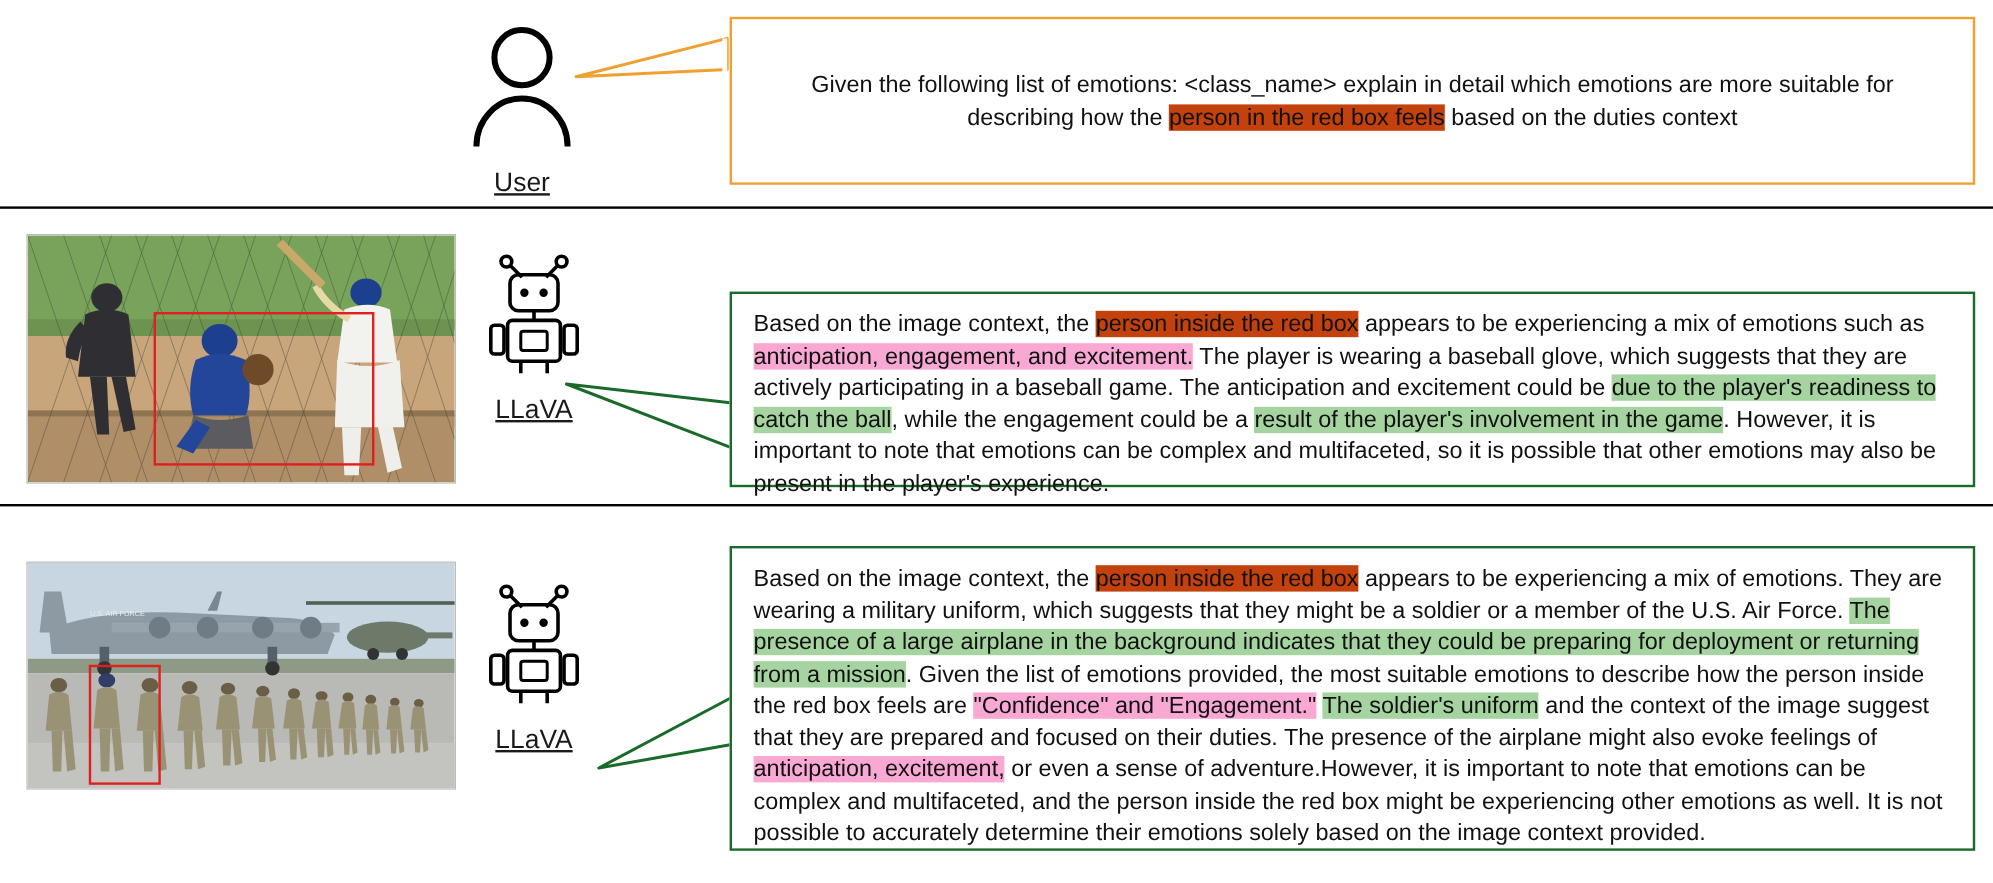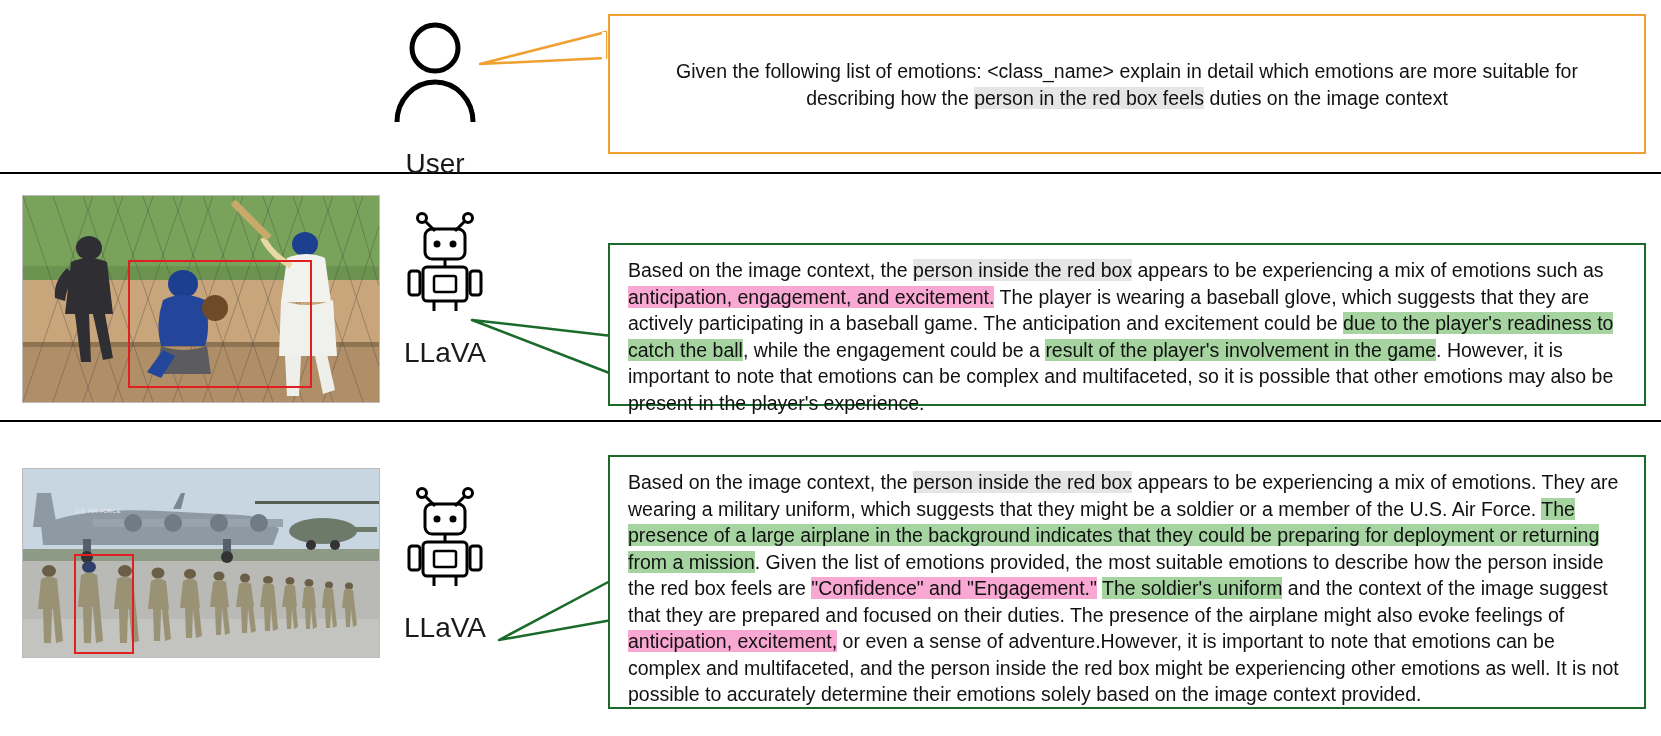"person in the red box" .hl-red { background: #e5e5e5 -> #c2410c }
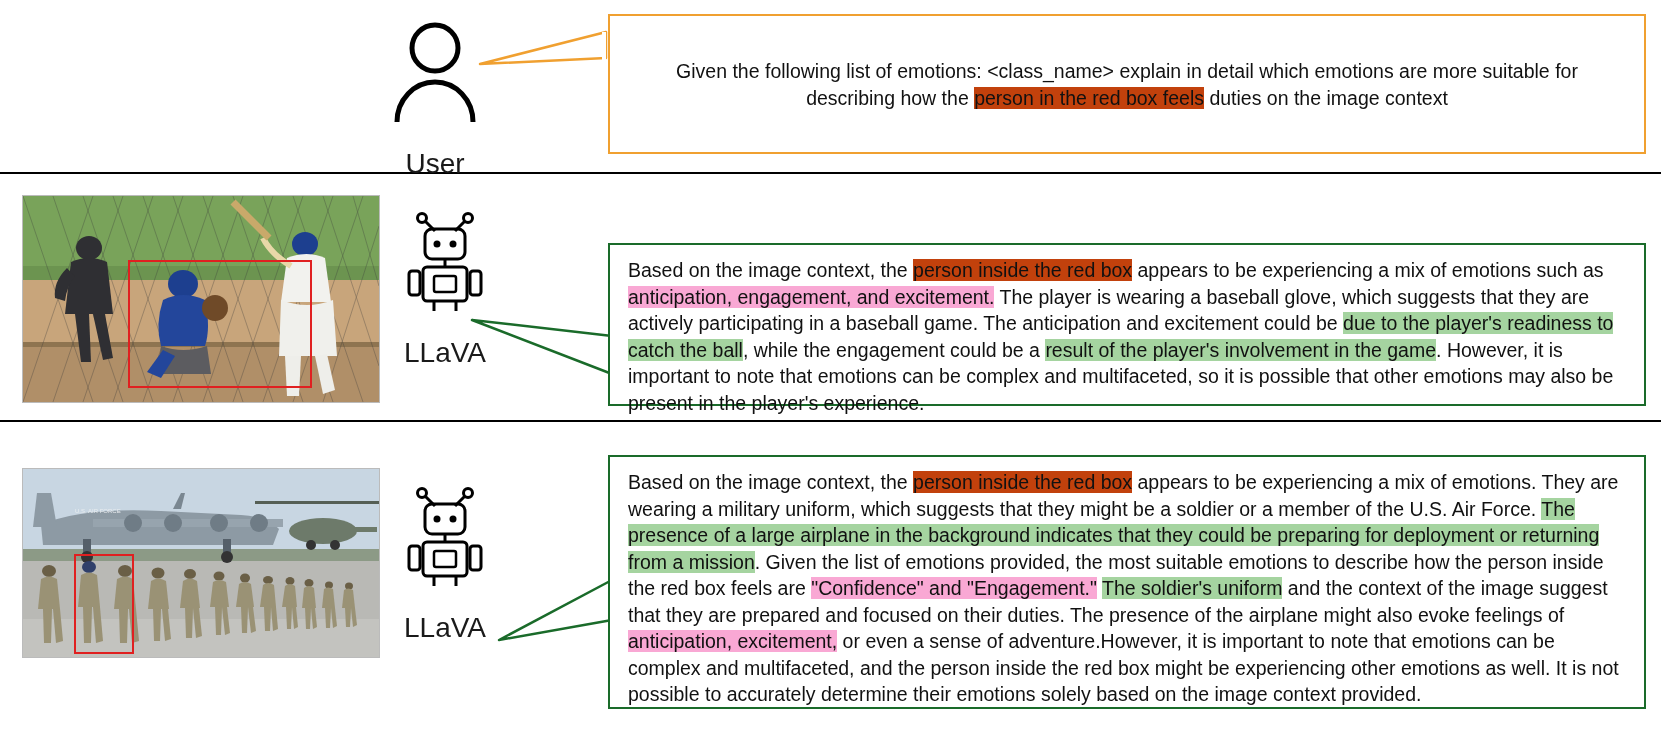"duties on the image context" span { text: duties on the image -> based on the duties }
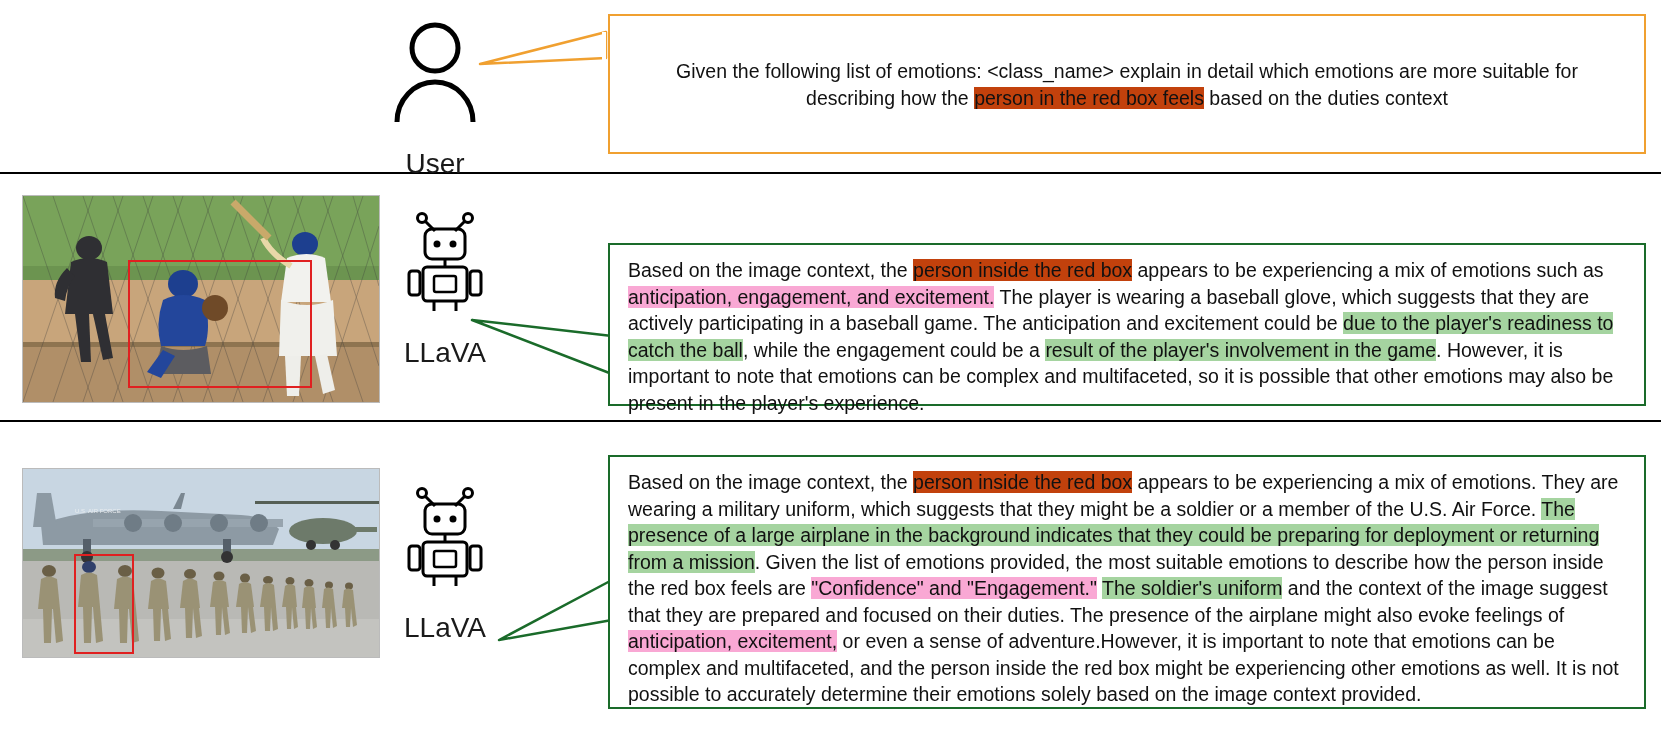"User" .actor .actor-label { font-size: 28px -> 22px; margin-top: 18px -> 8px; text-decoration: none -> underline }
